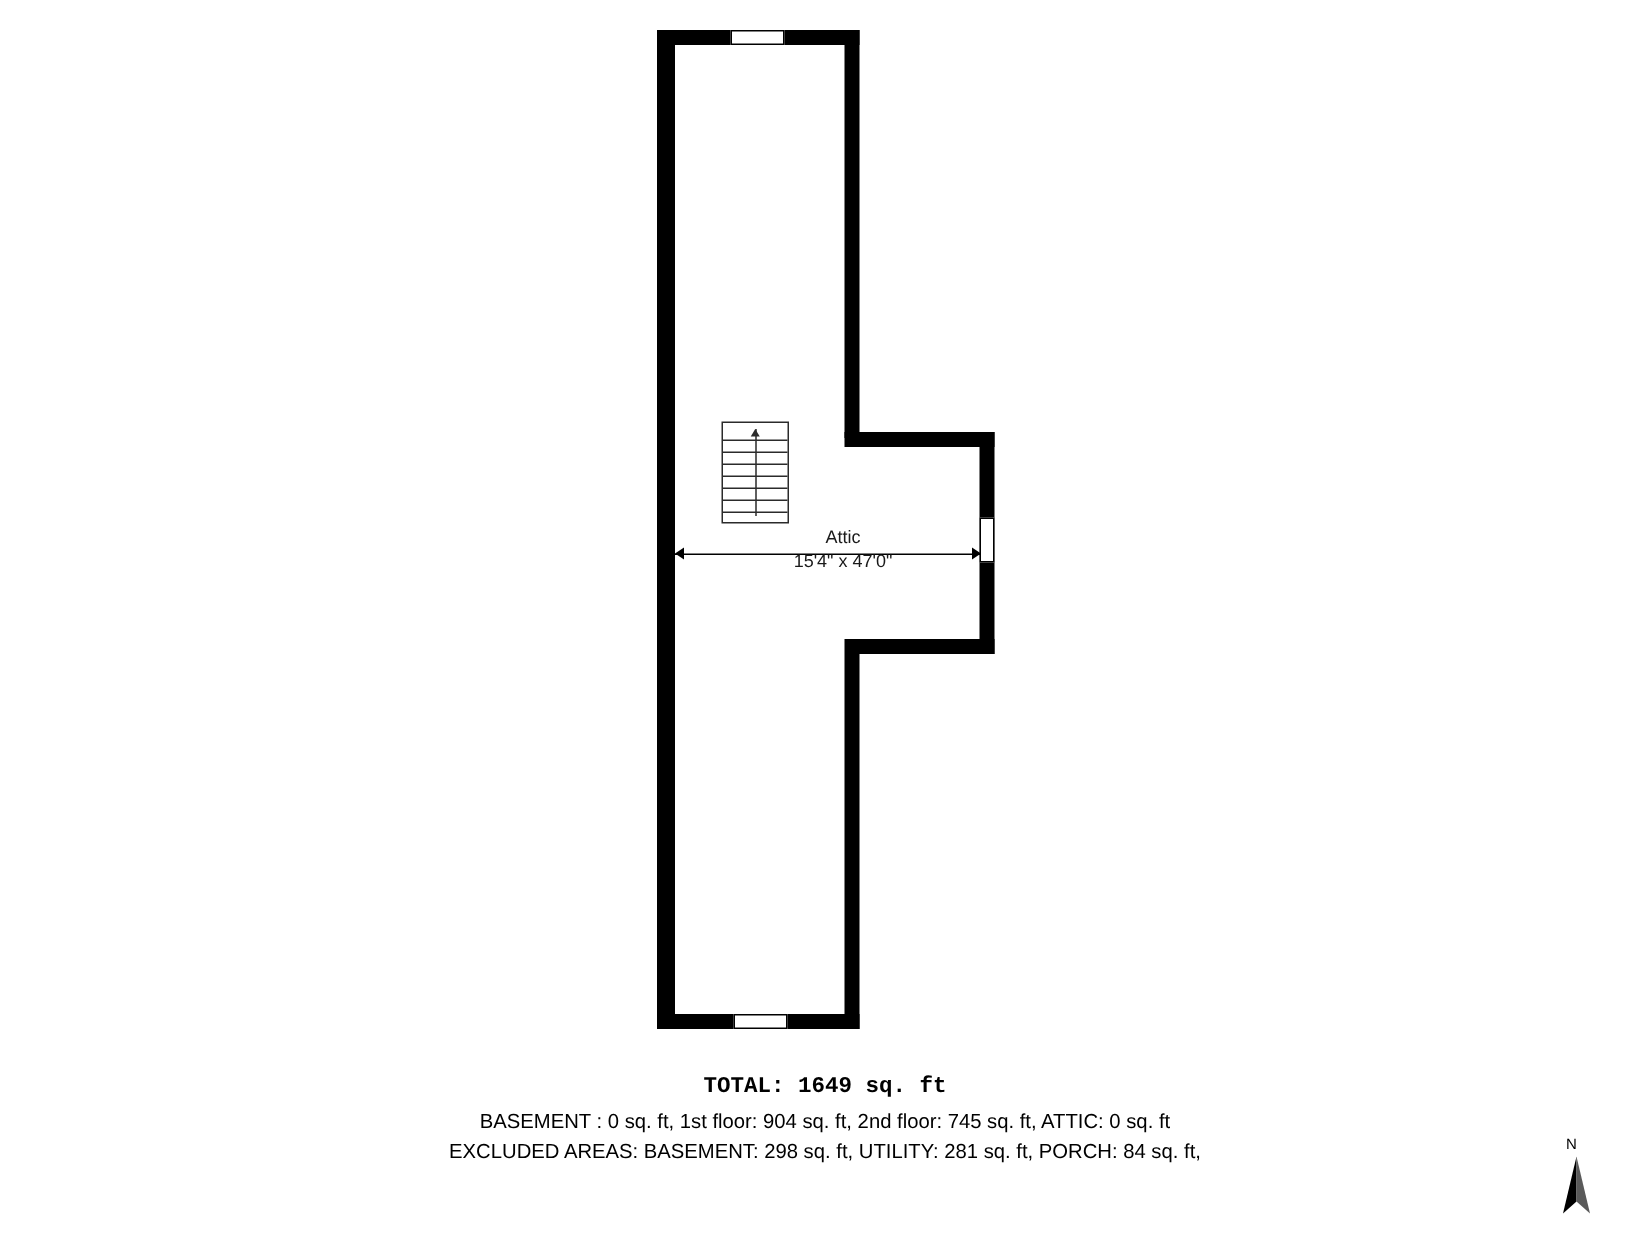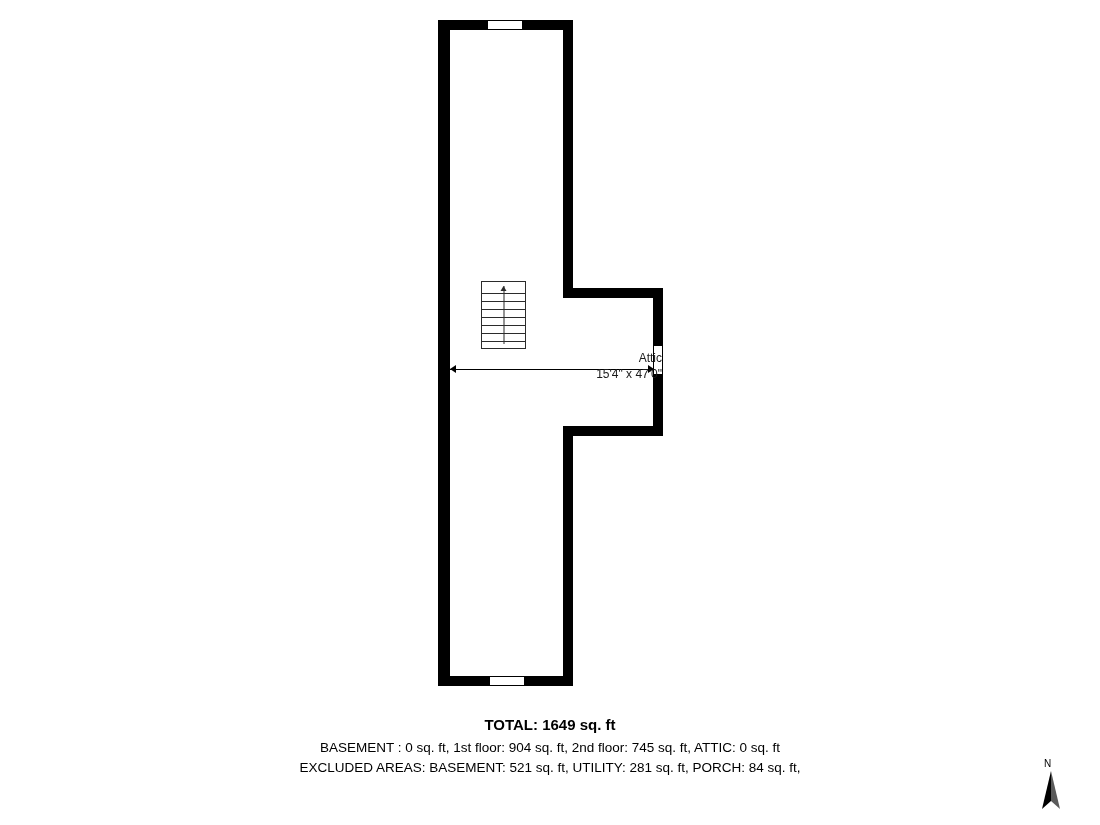"Attic" #room-label-attic { text-align: right -> center }
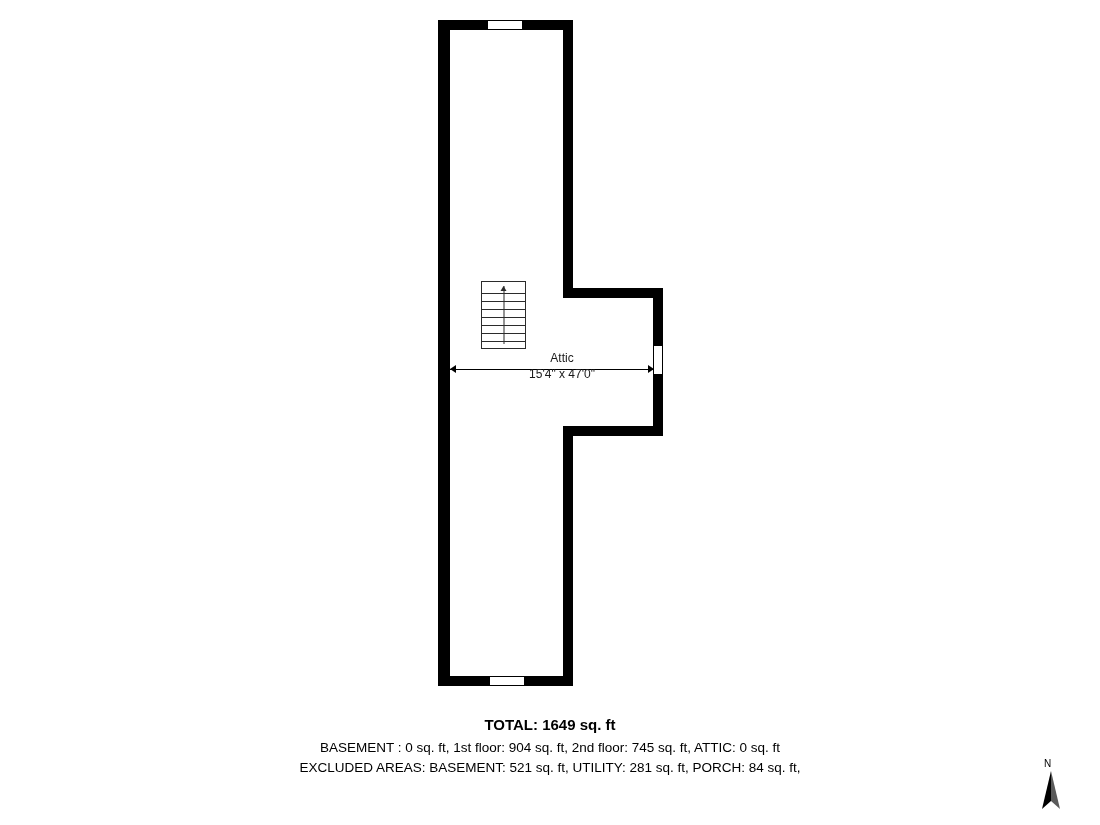"TOTAL: 1649 sq. ft" #summary .total { font-family: none -> Liberation Mono, monospace }
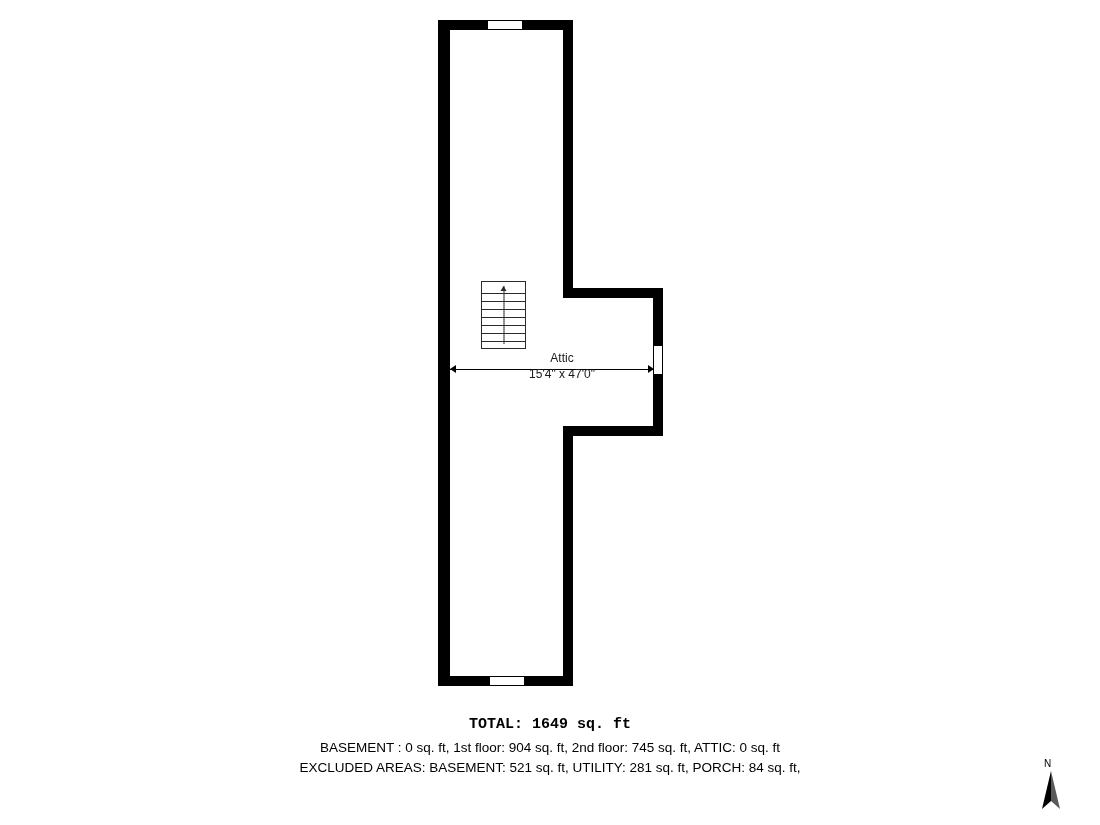"EXCLUDED AREAS: BASEMENT: 521 sq." div.line { text: 521 -> 298 }
